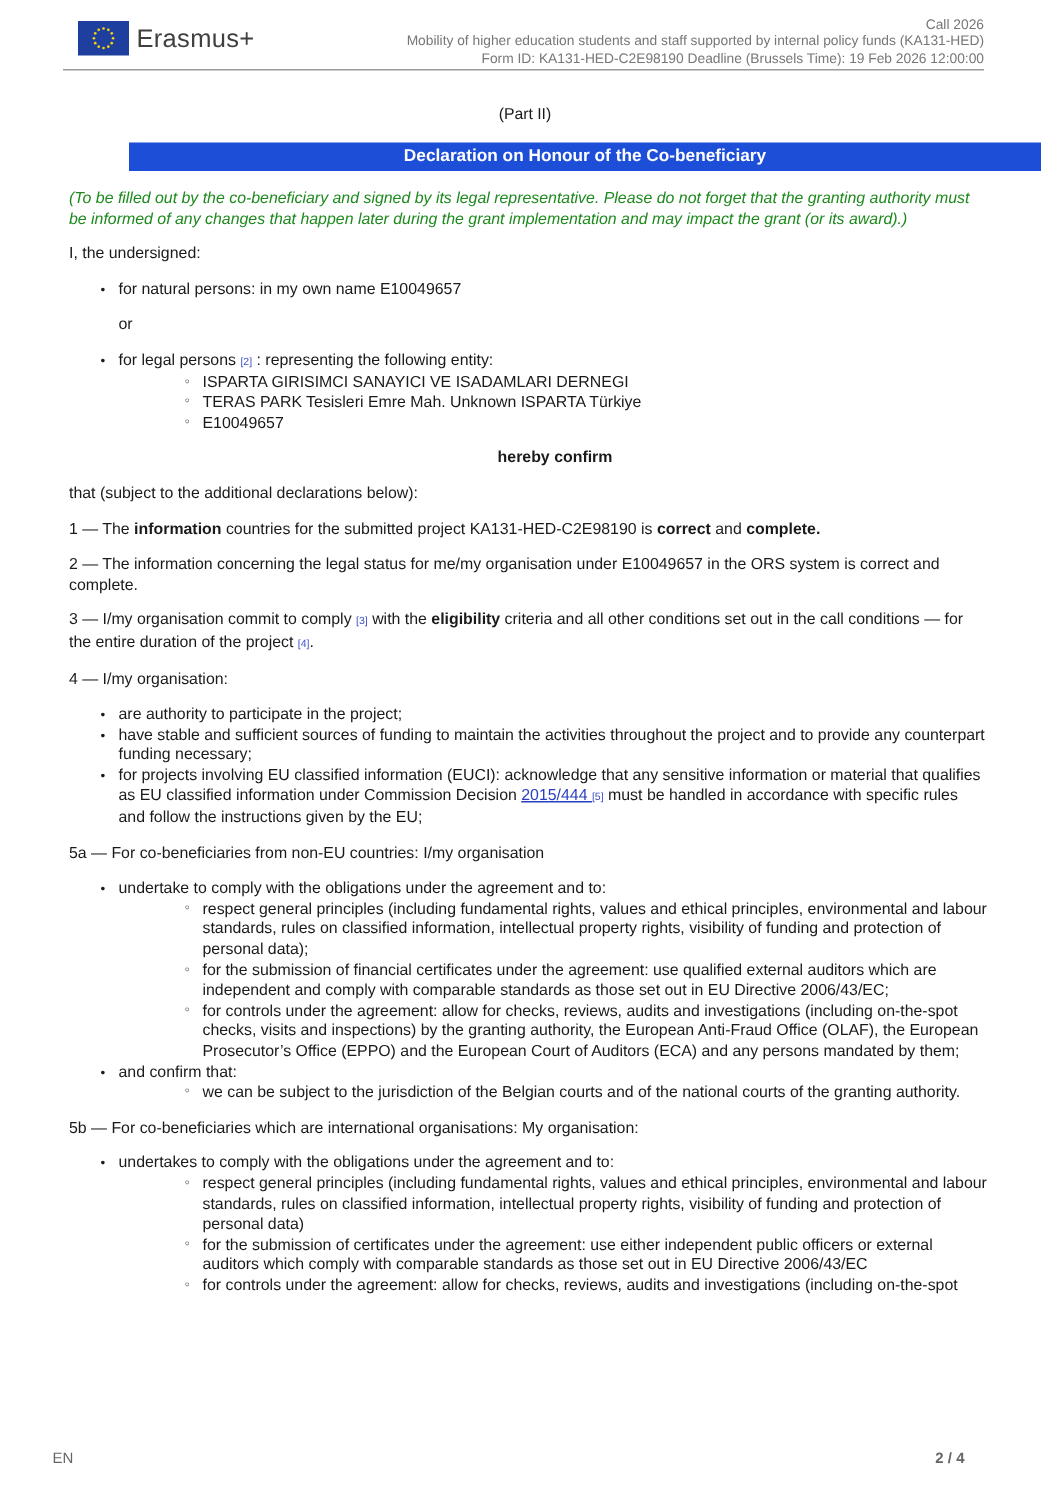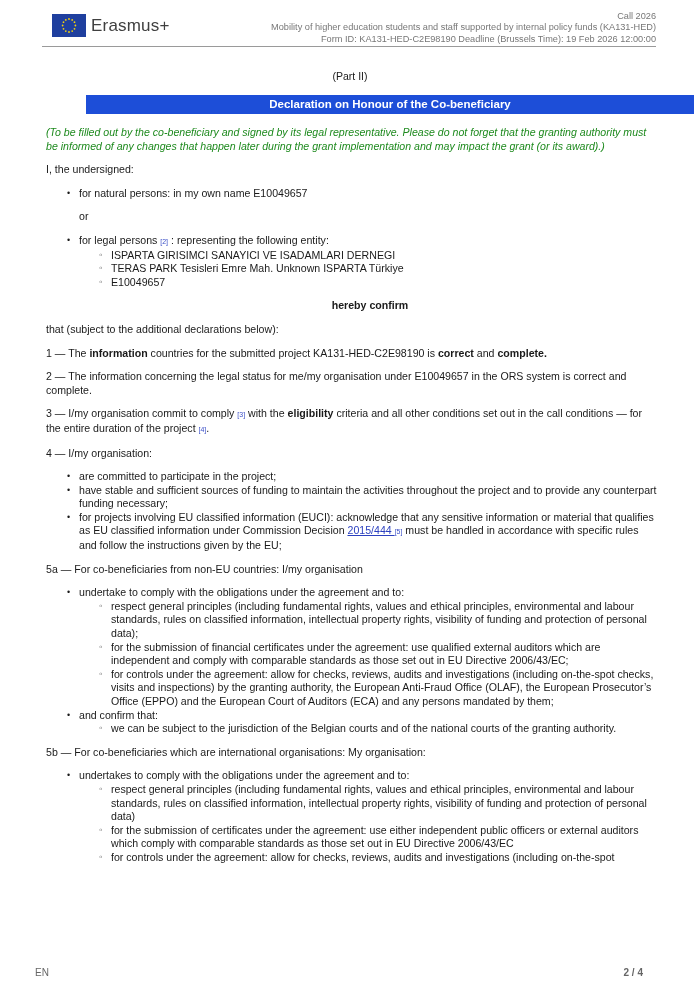"ISPARTA GIRISIMCI SANAYICI VE ISADAMLARI" ul.l2 > li { margin-left: none -> 24px }
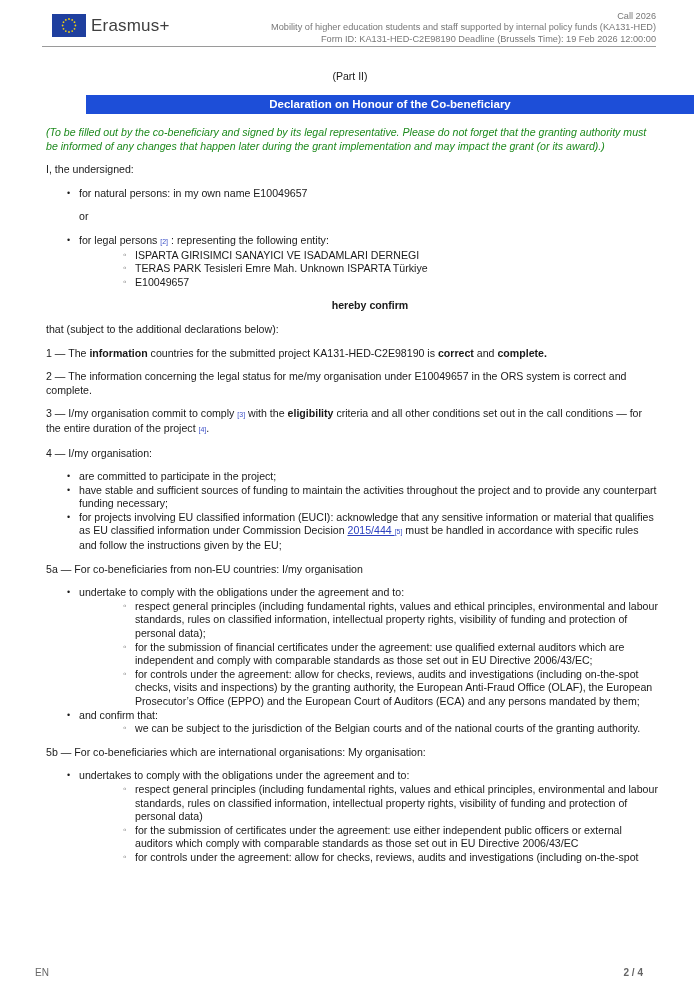"are committed to participate in" li { text: committed -> authority }
